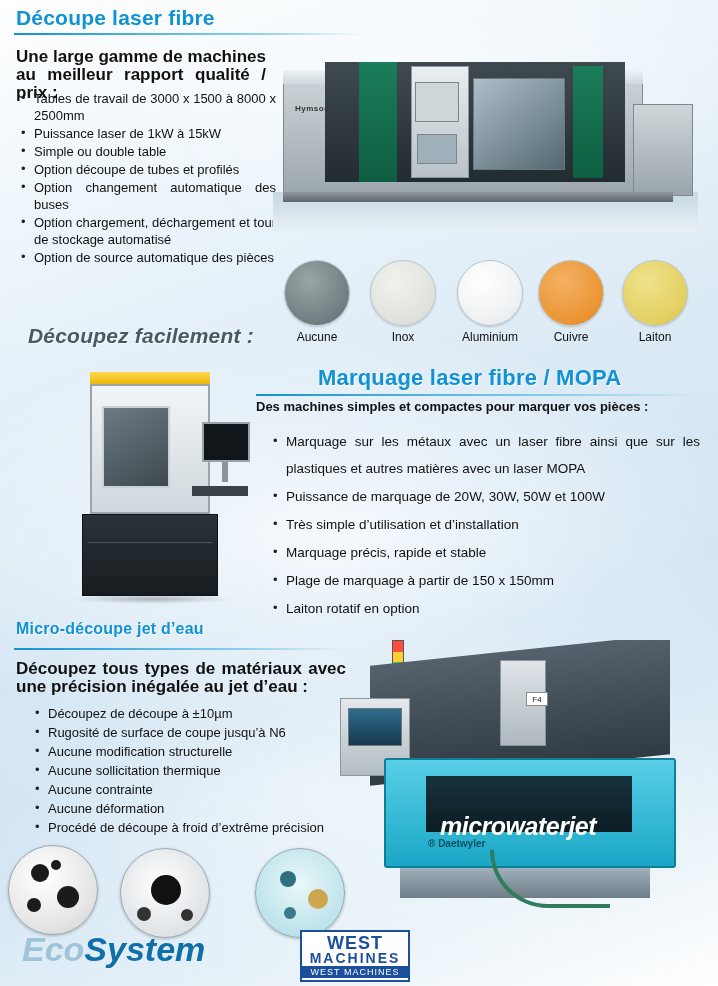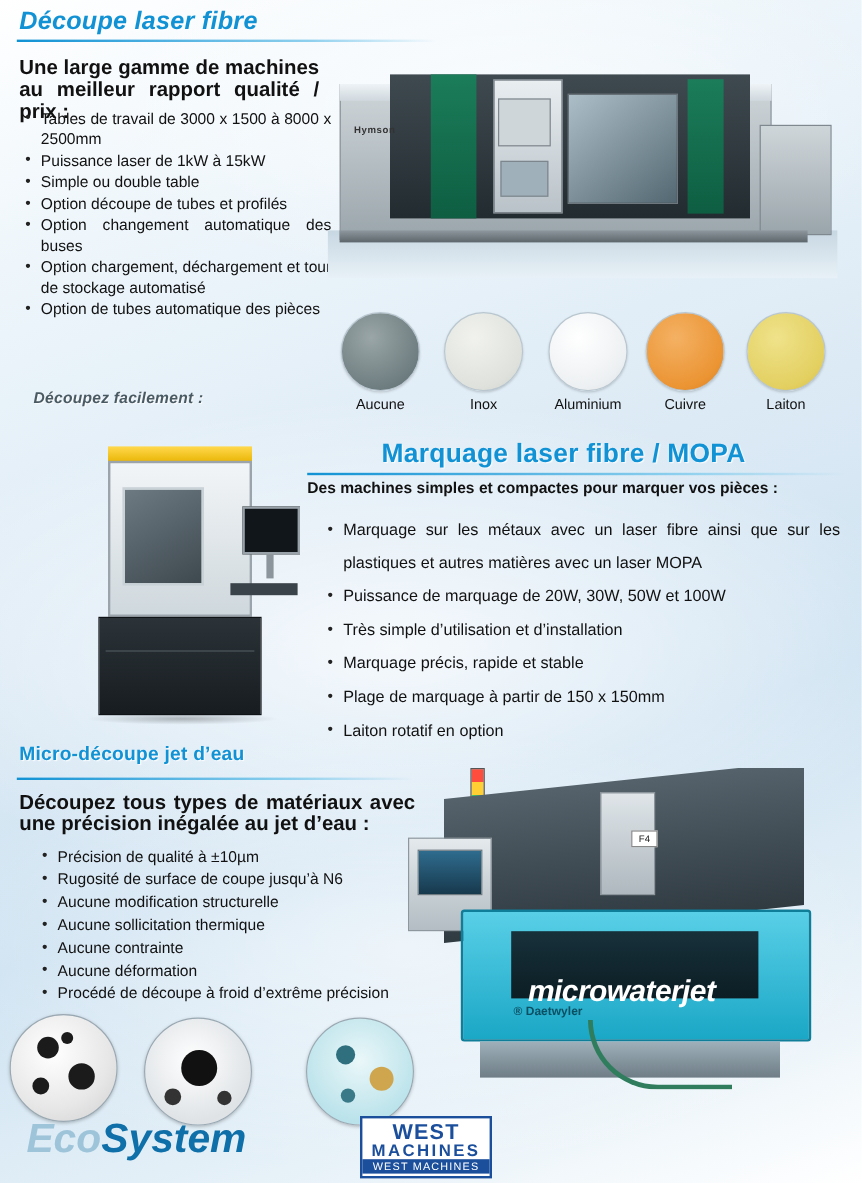"Découpe laser fibre" div.sec-title { font-style: italic -> none }
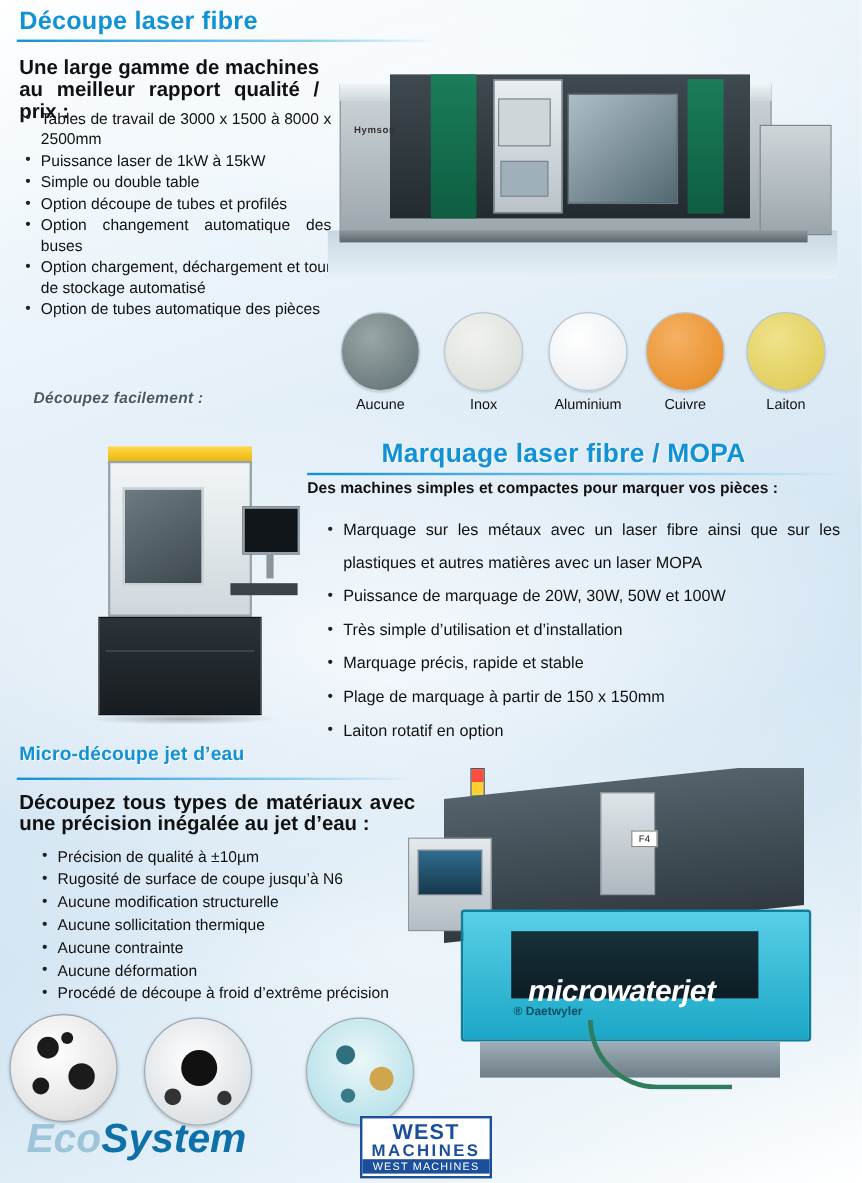"Option de tubes automatique des" li { text: tubes -> source }
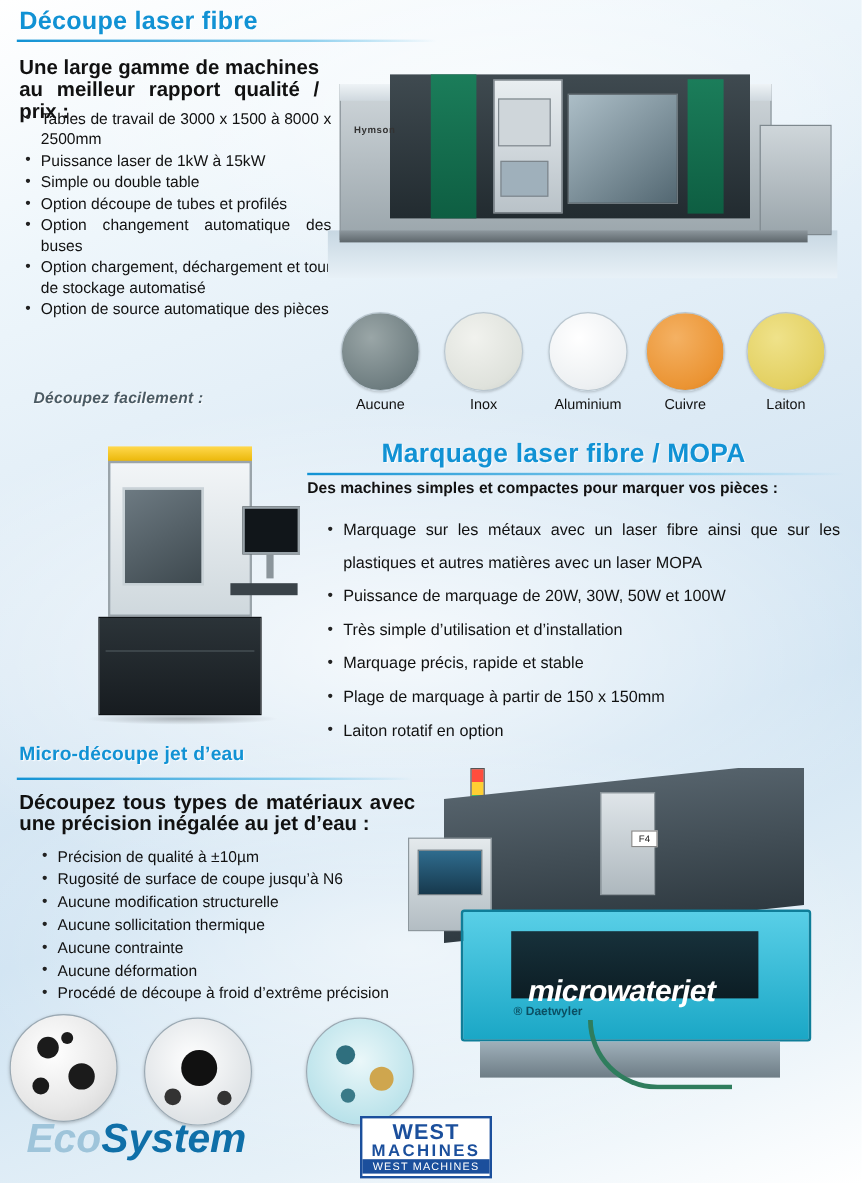"Découpez facilement :" div.sec-title { font-size: 13px -> 21px }
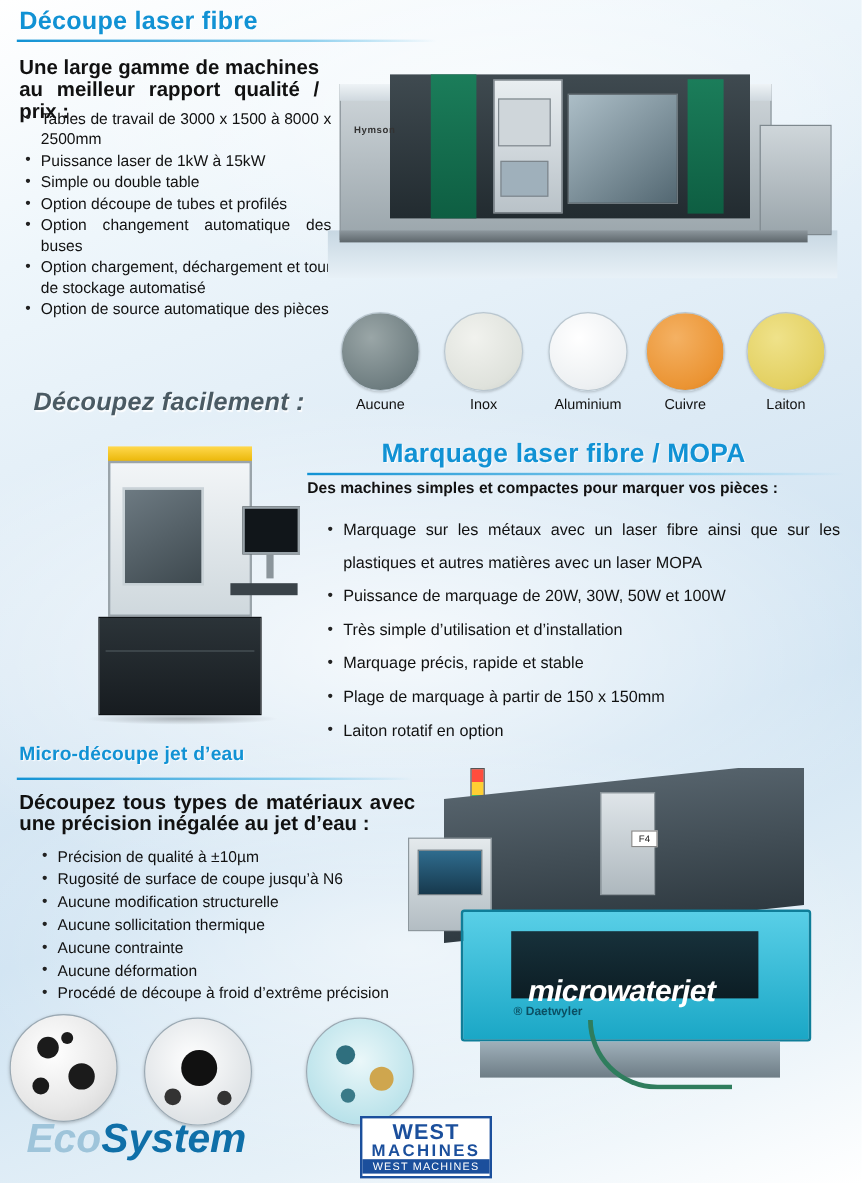"Précision de qualité à ±10µm" li { text: Précision de qualité -> Découpez de découpe }
